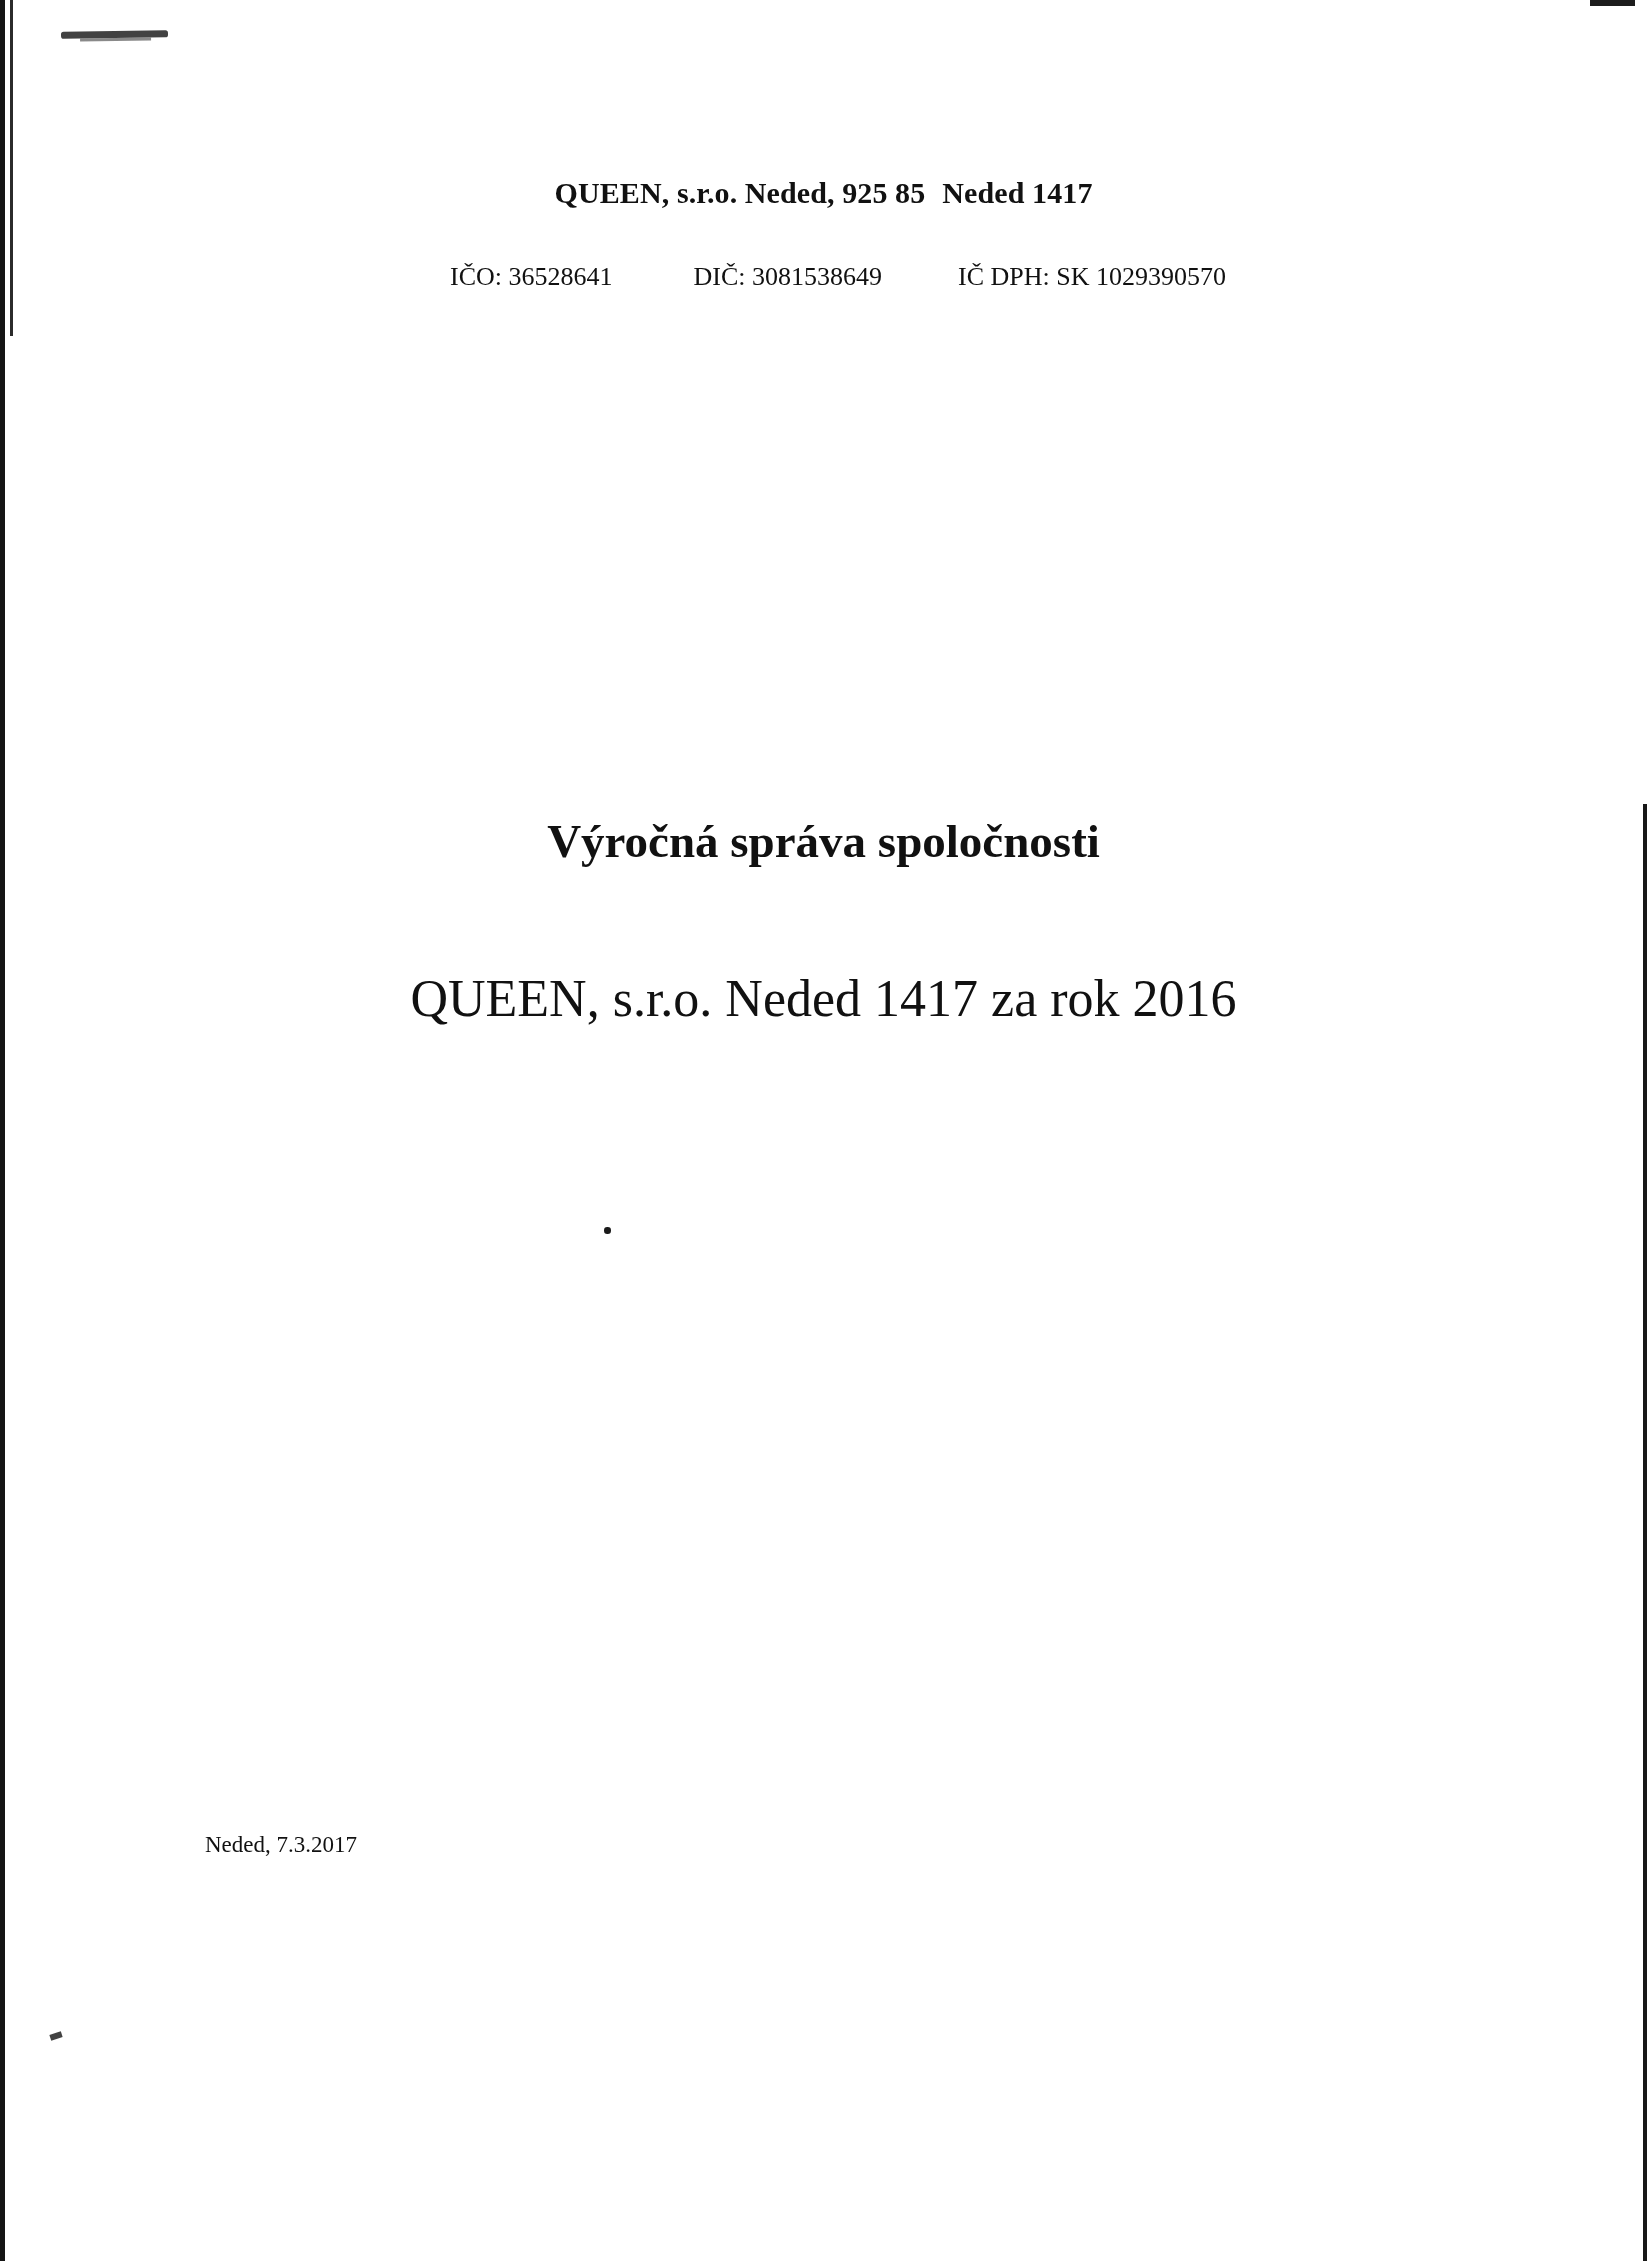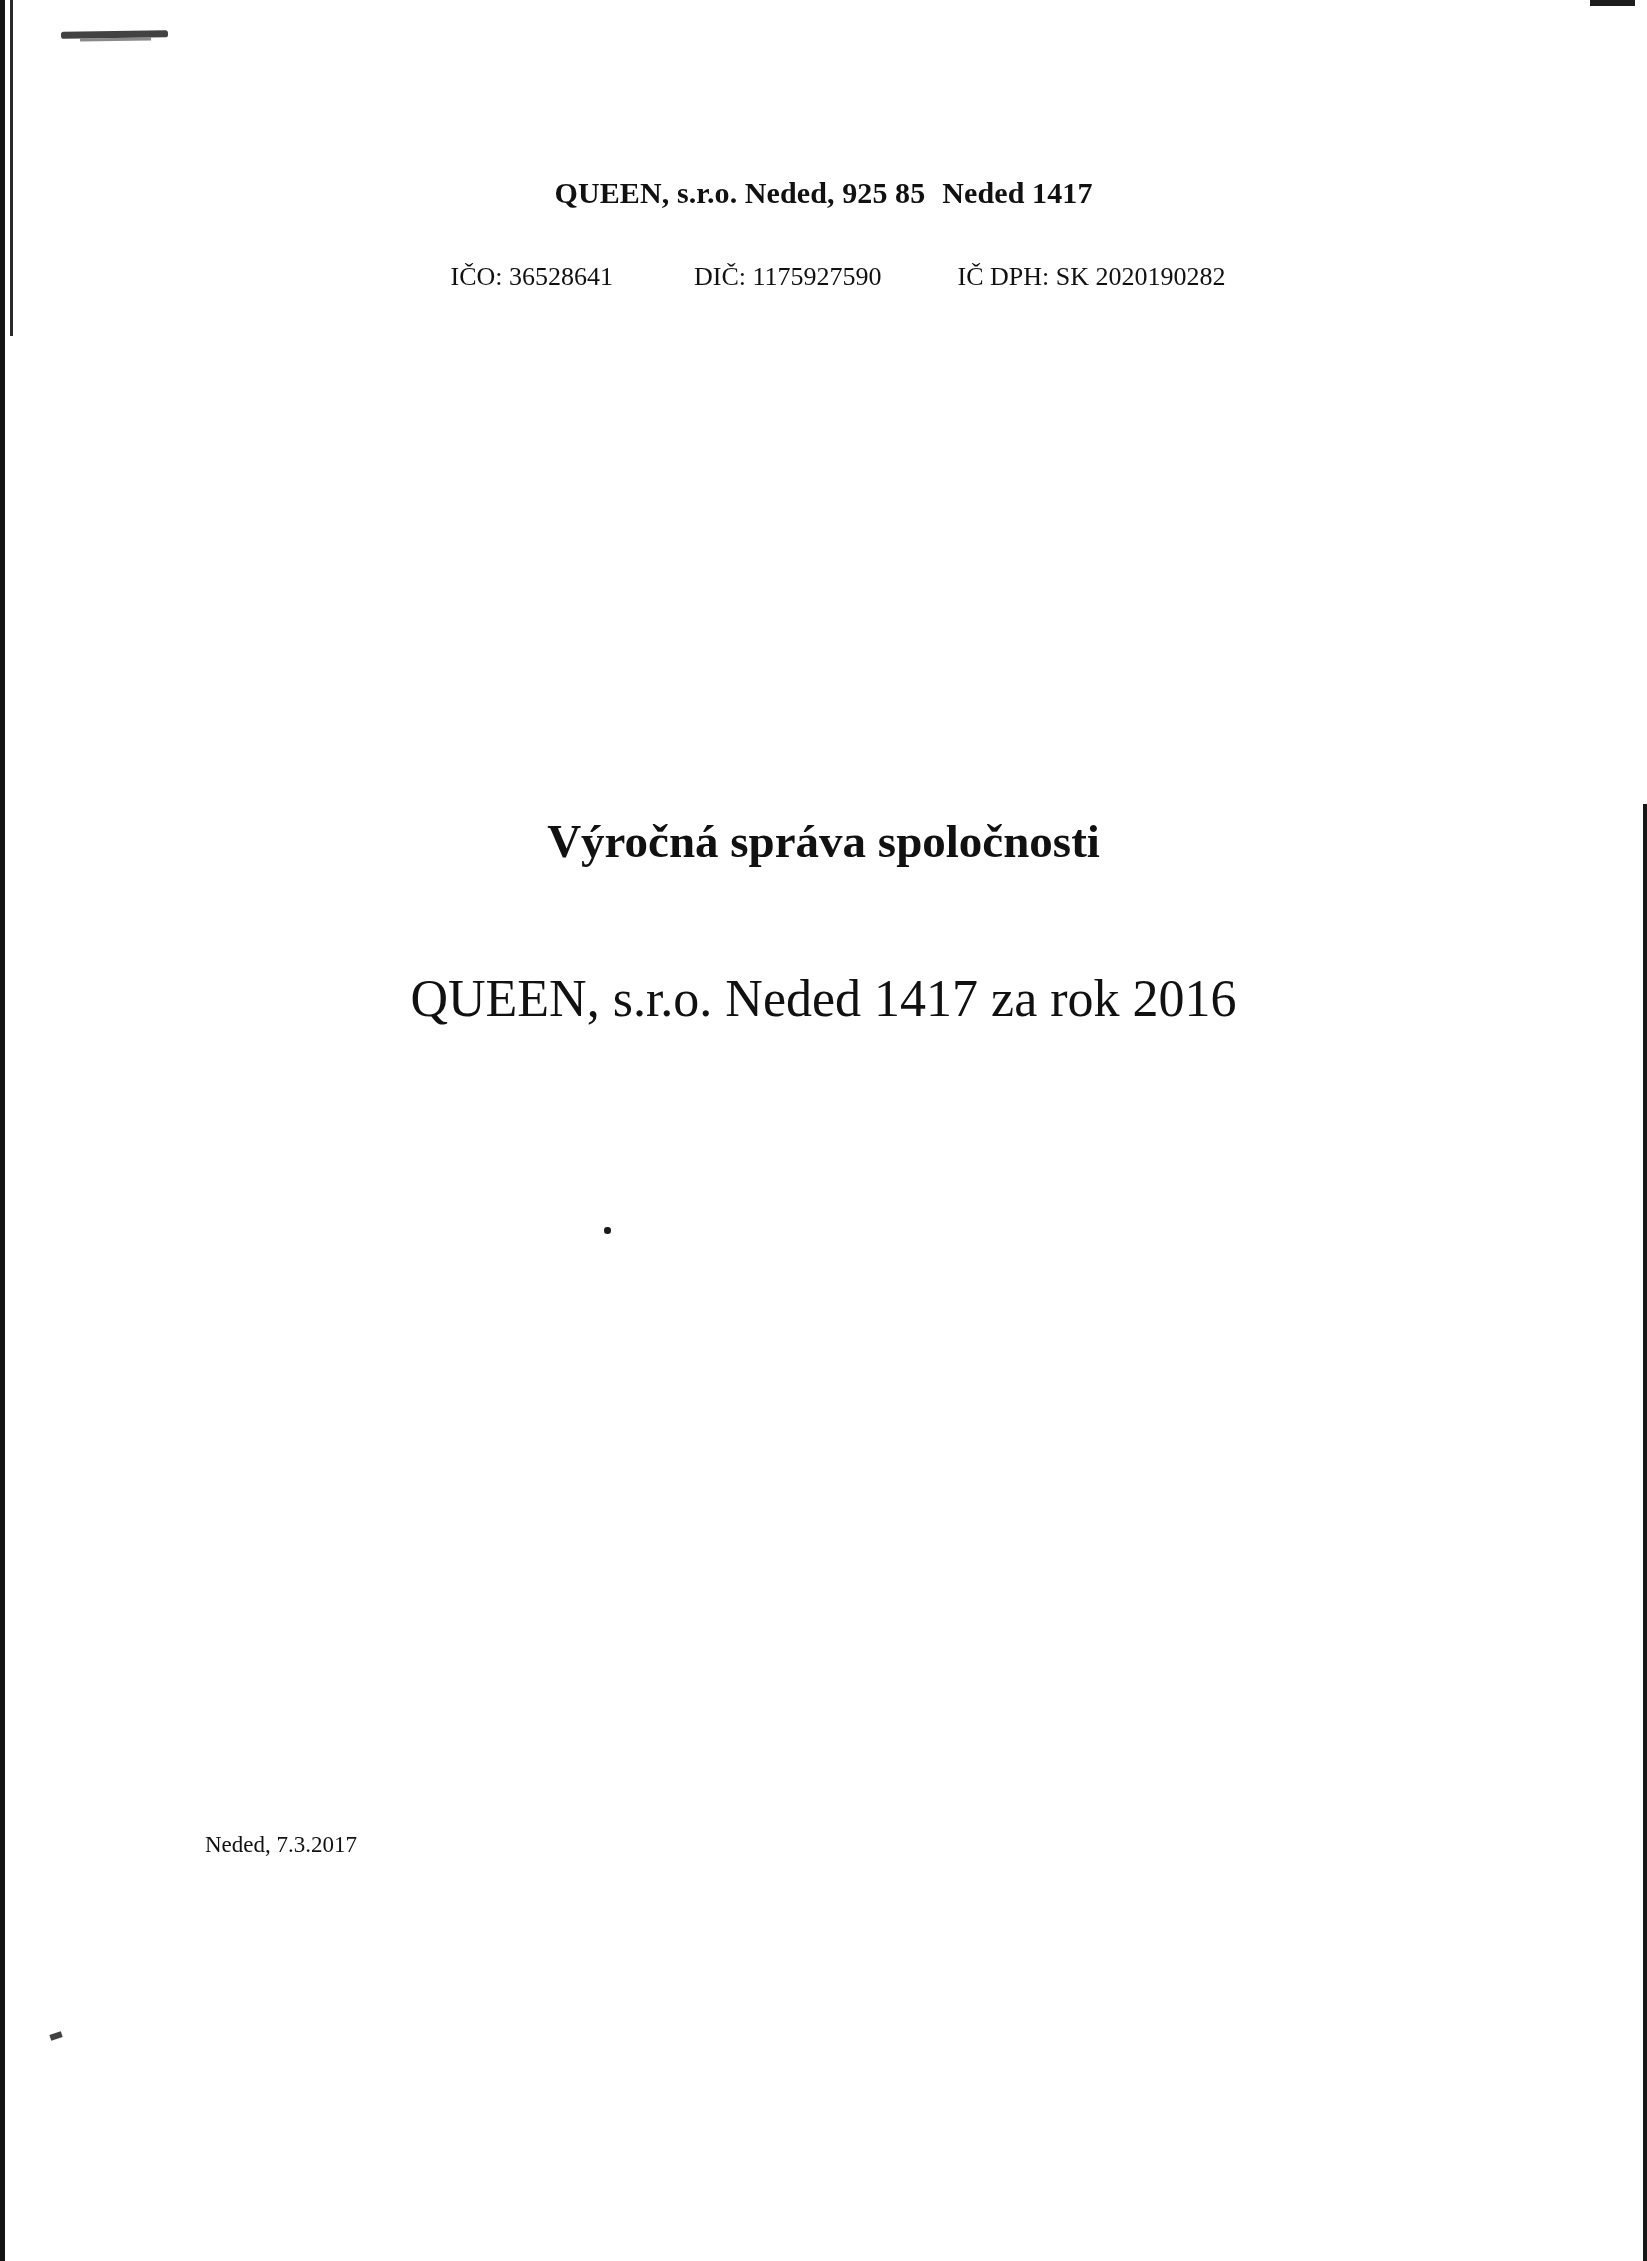"DIČ: 1175927590" span.seg { text: 1175927590 -> 3081538649 }
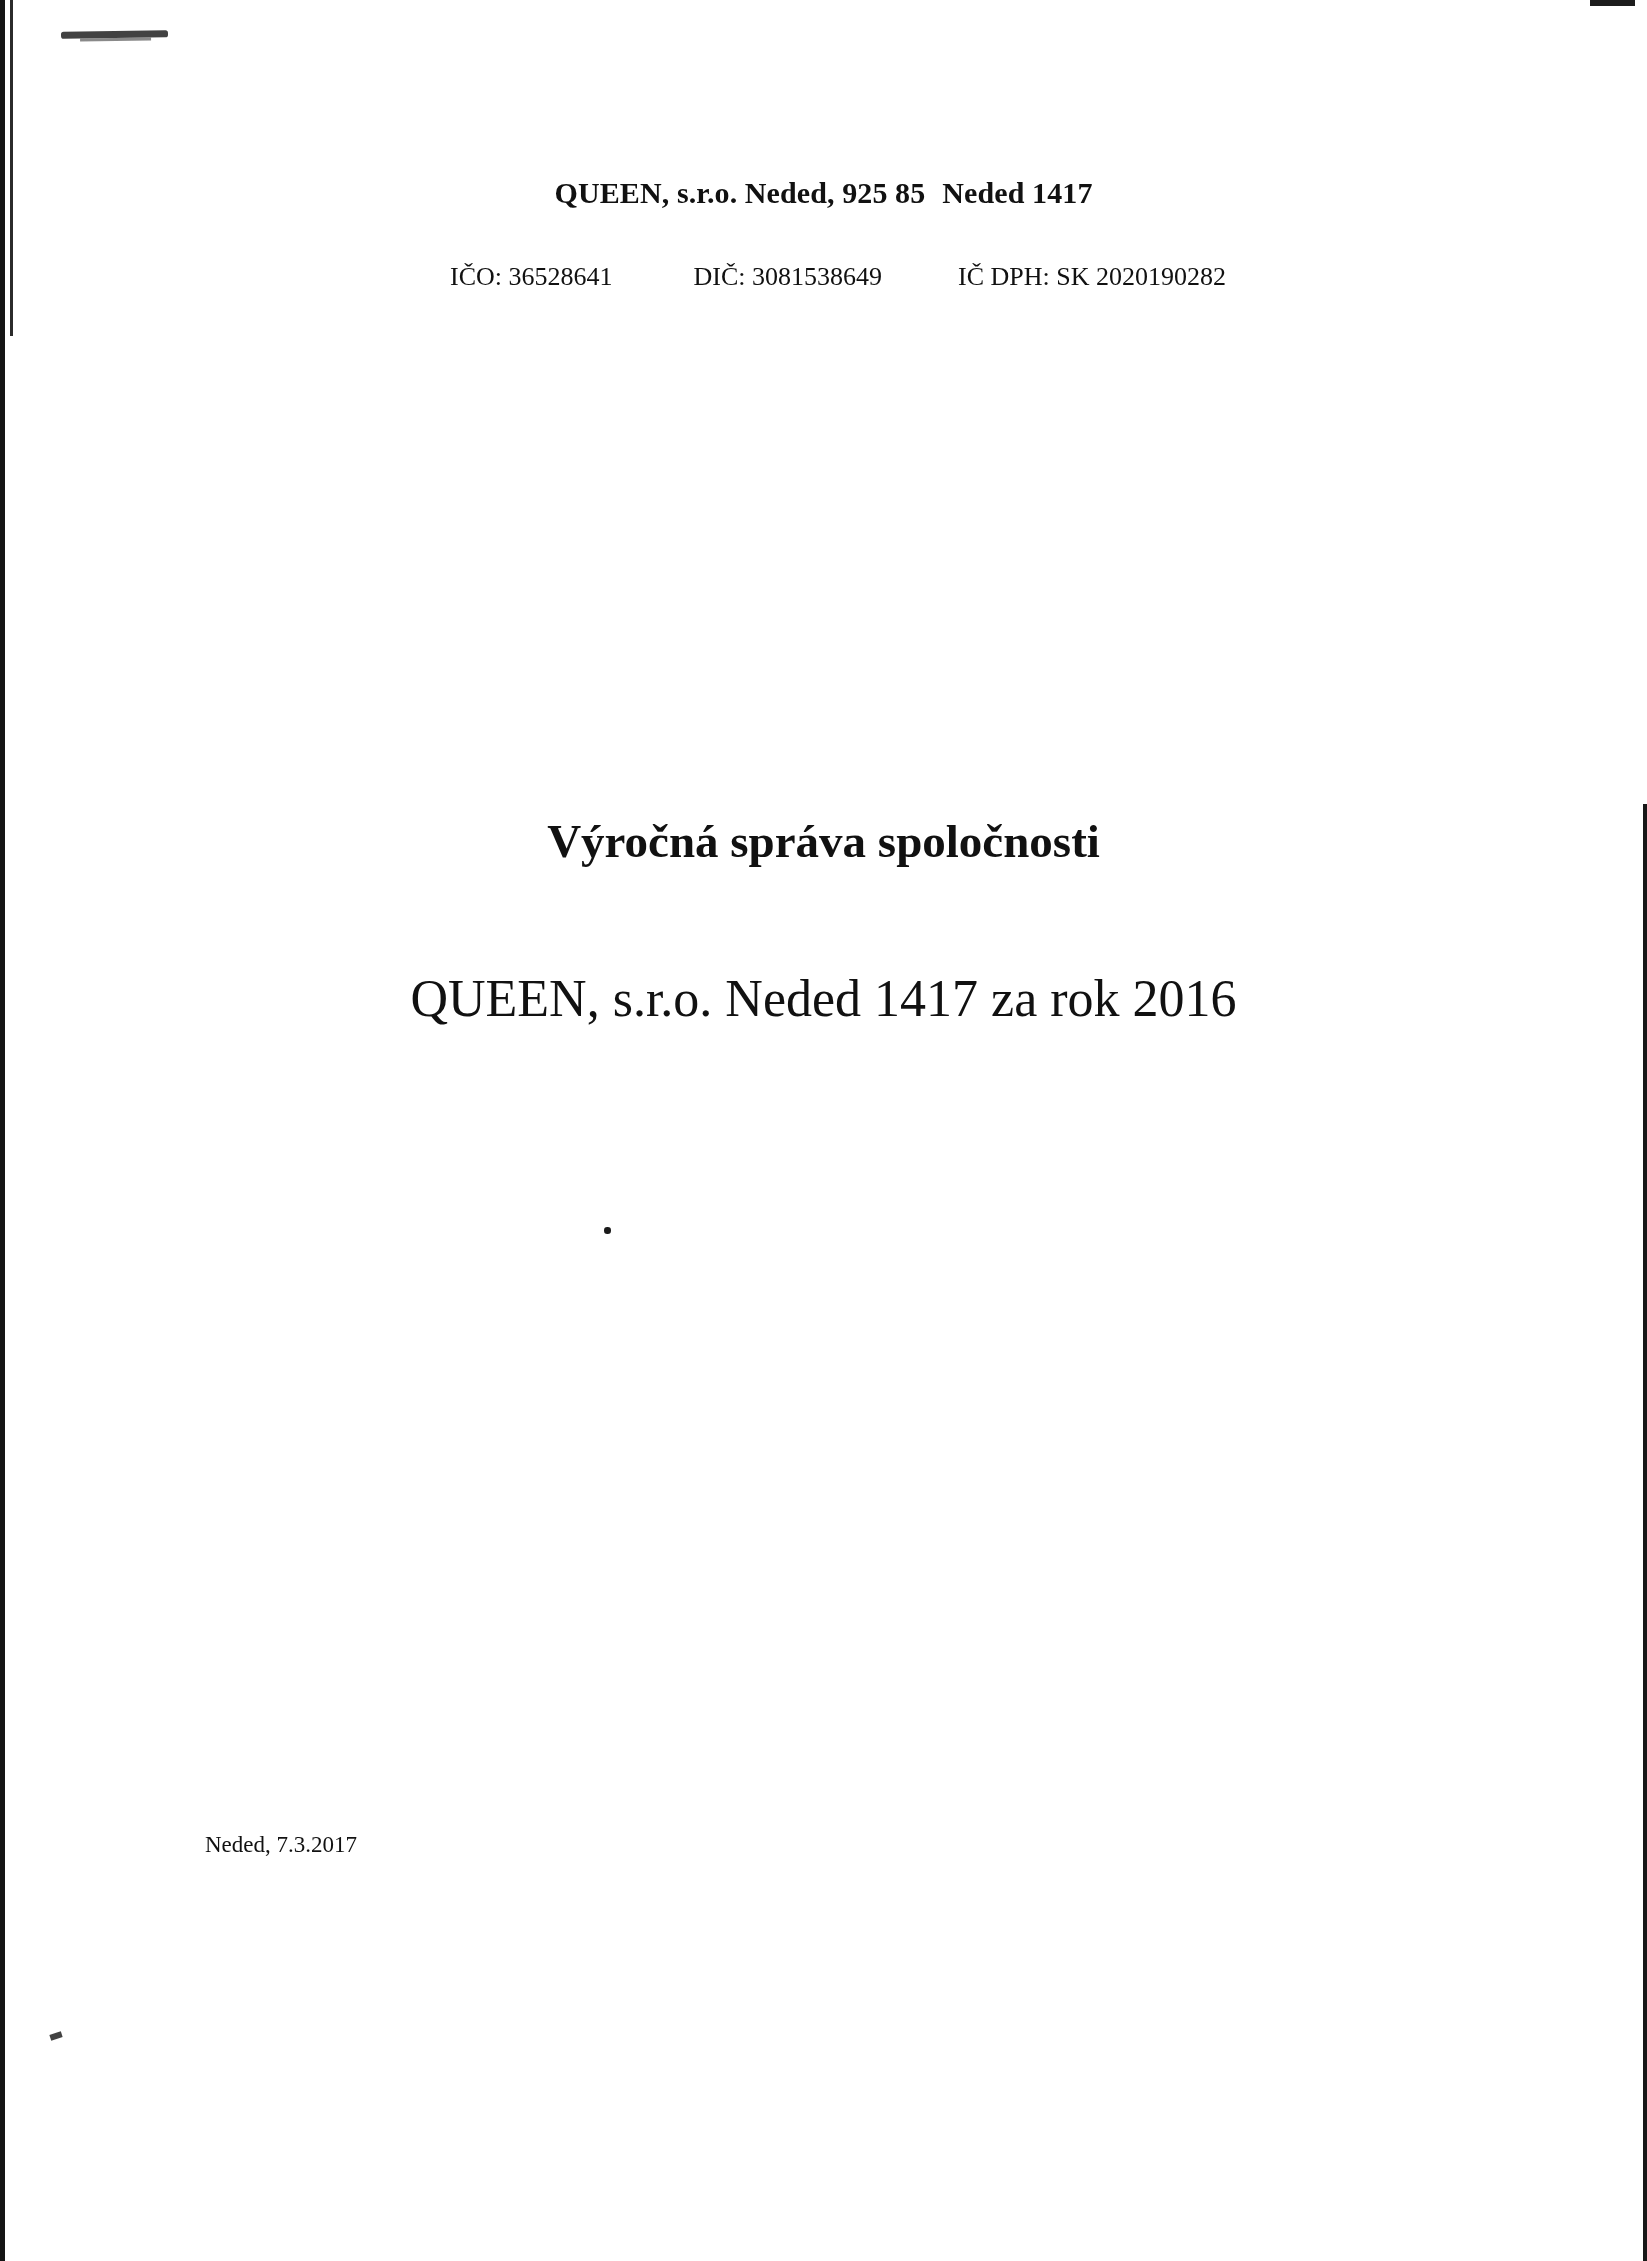"IČ DPH: SK 2020190282" span.seg { text: 2020190282 -> 1029390570 }
